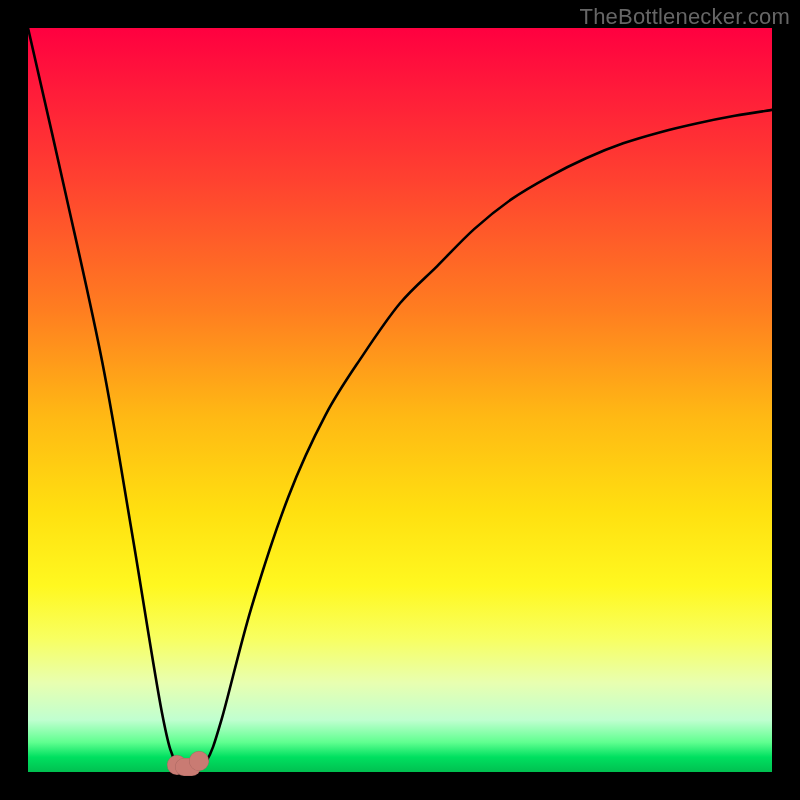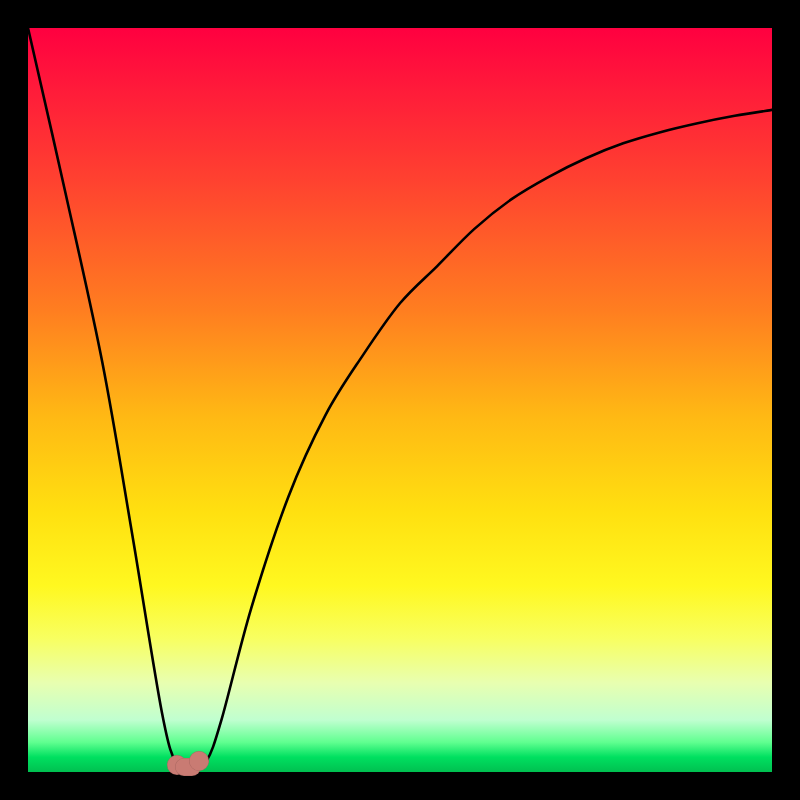"TheBottlenecker.com" div.watermark { html: none -> <div>TheBottlenecker.com</div> }
